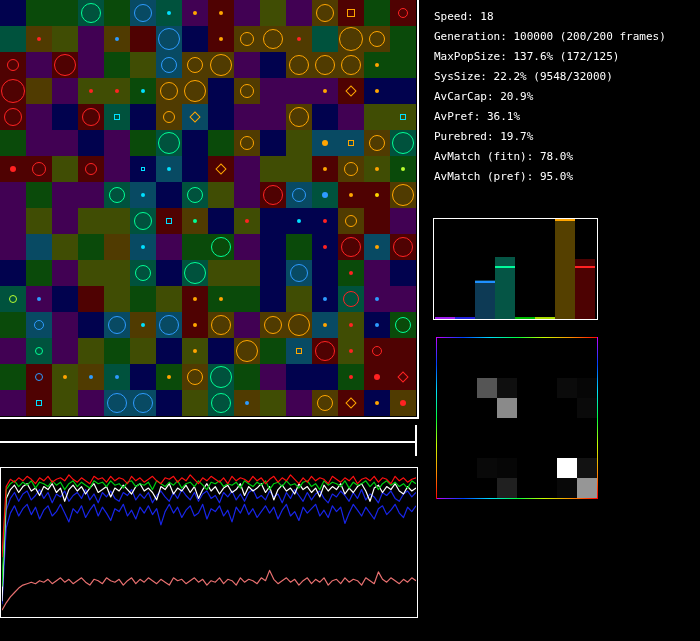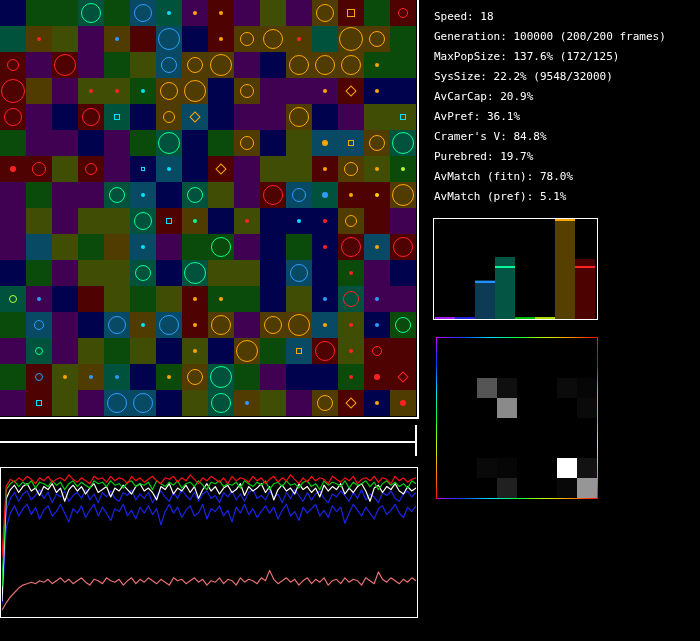"Cramer's V: 84.8%" div { html: <div>Cramer's V: 84.8%</div> -> none }
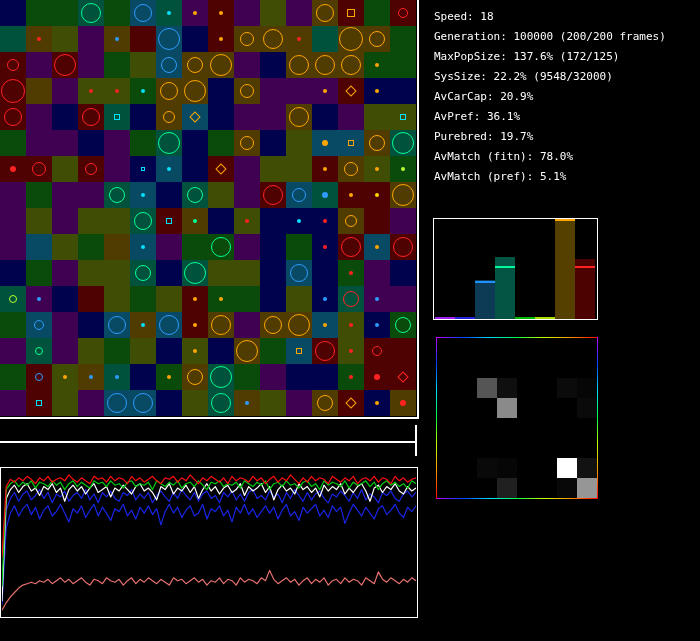"AvMatch (pref): 5.1%" div { text: 5.1% -> 95.0% }
